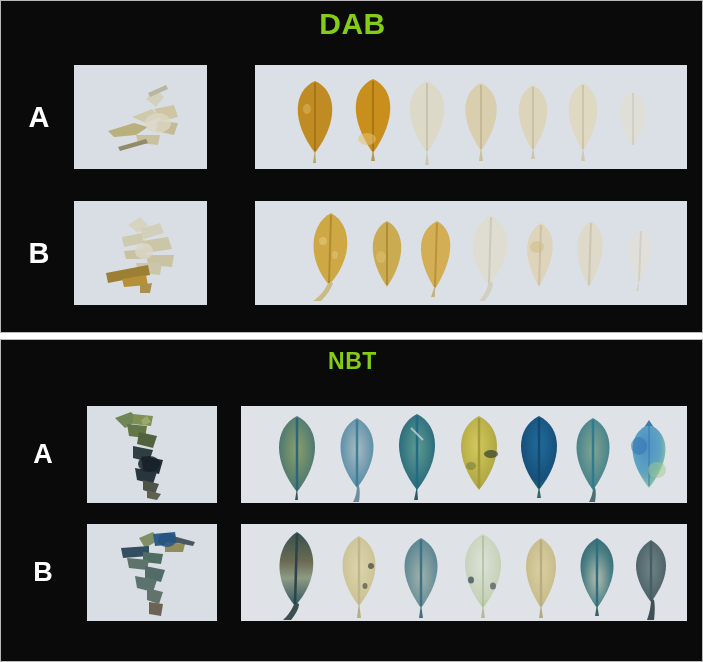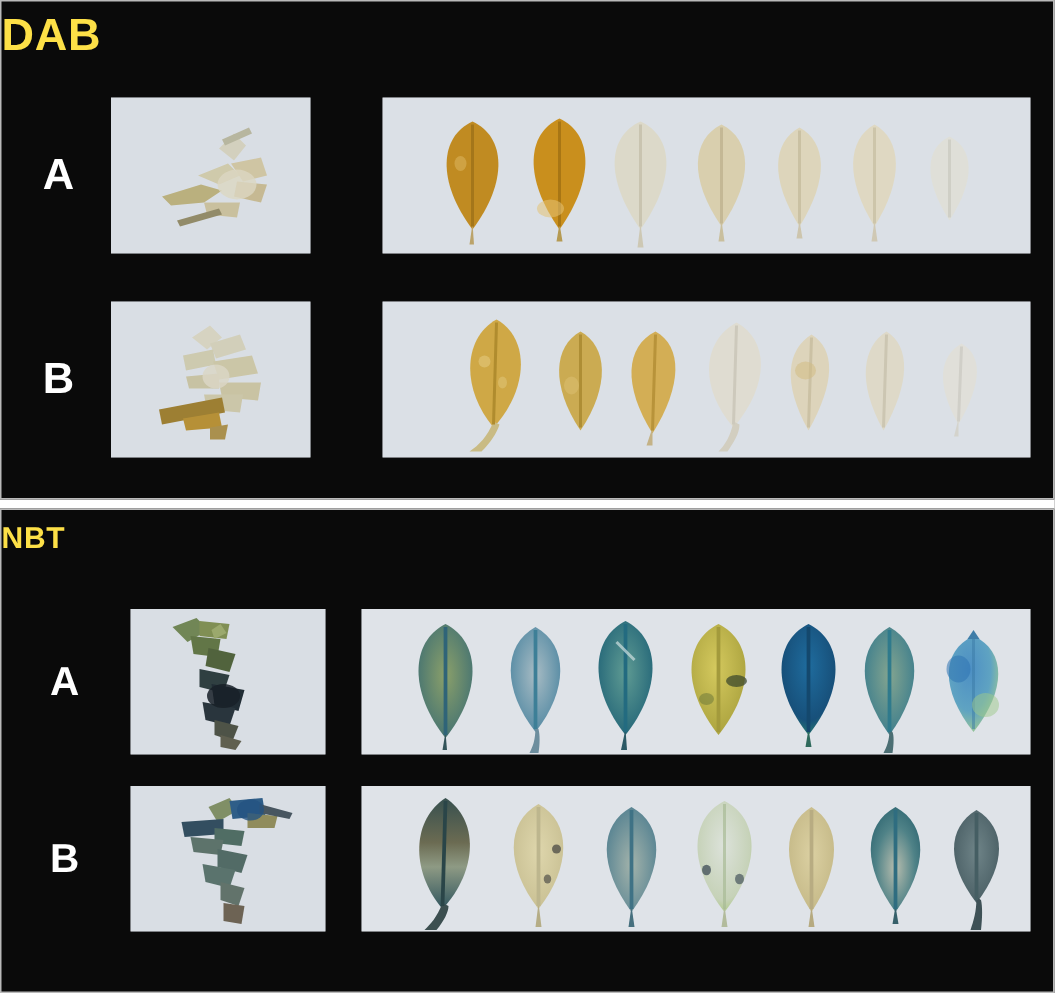"DAB" .panel-title { color: #fde047 -> #84cc16; text-align: left -> center }
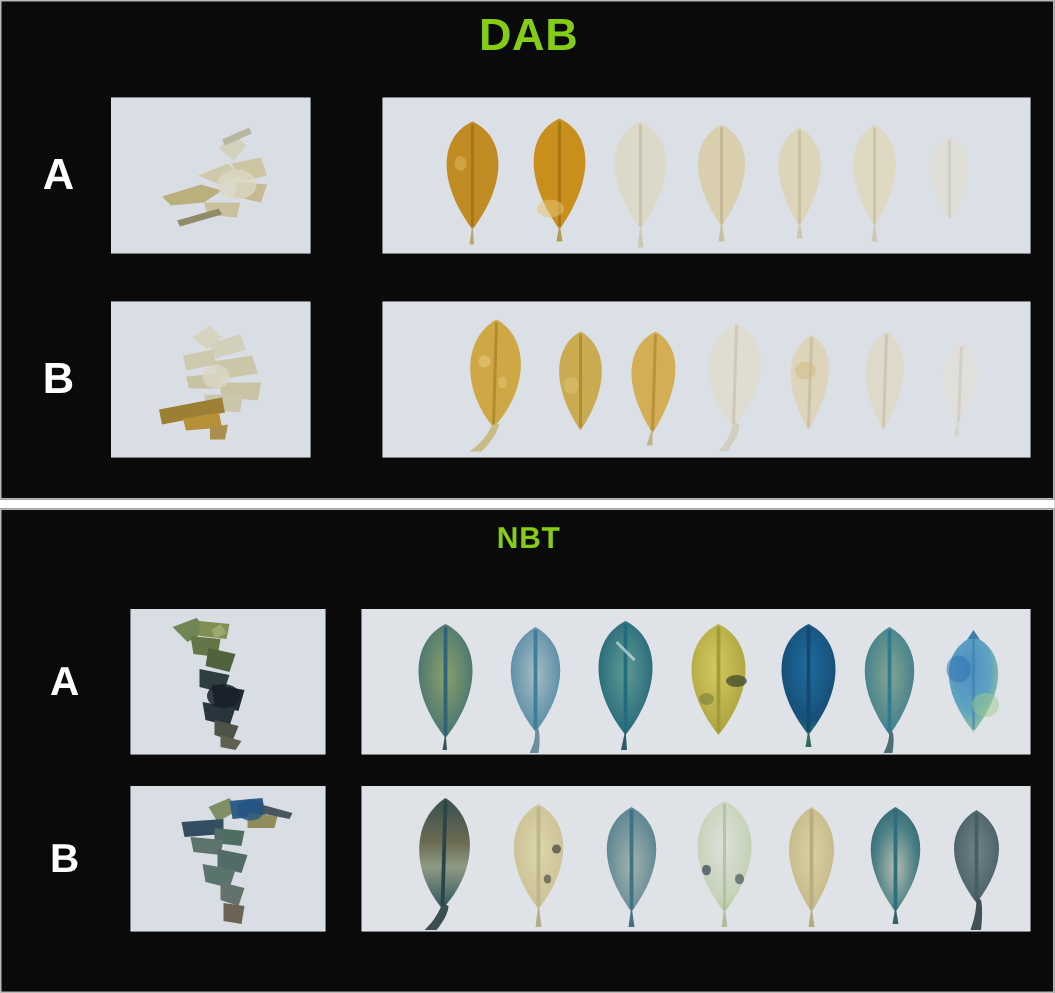"NBT" .panel-nbt .panel-title { font-size: 20px -> 23px }
